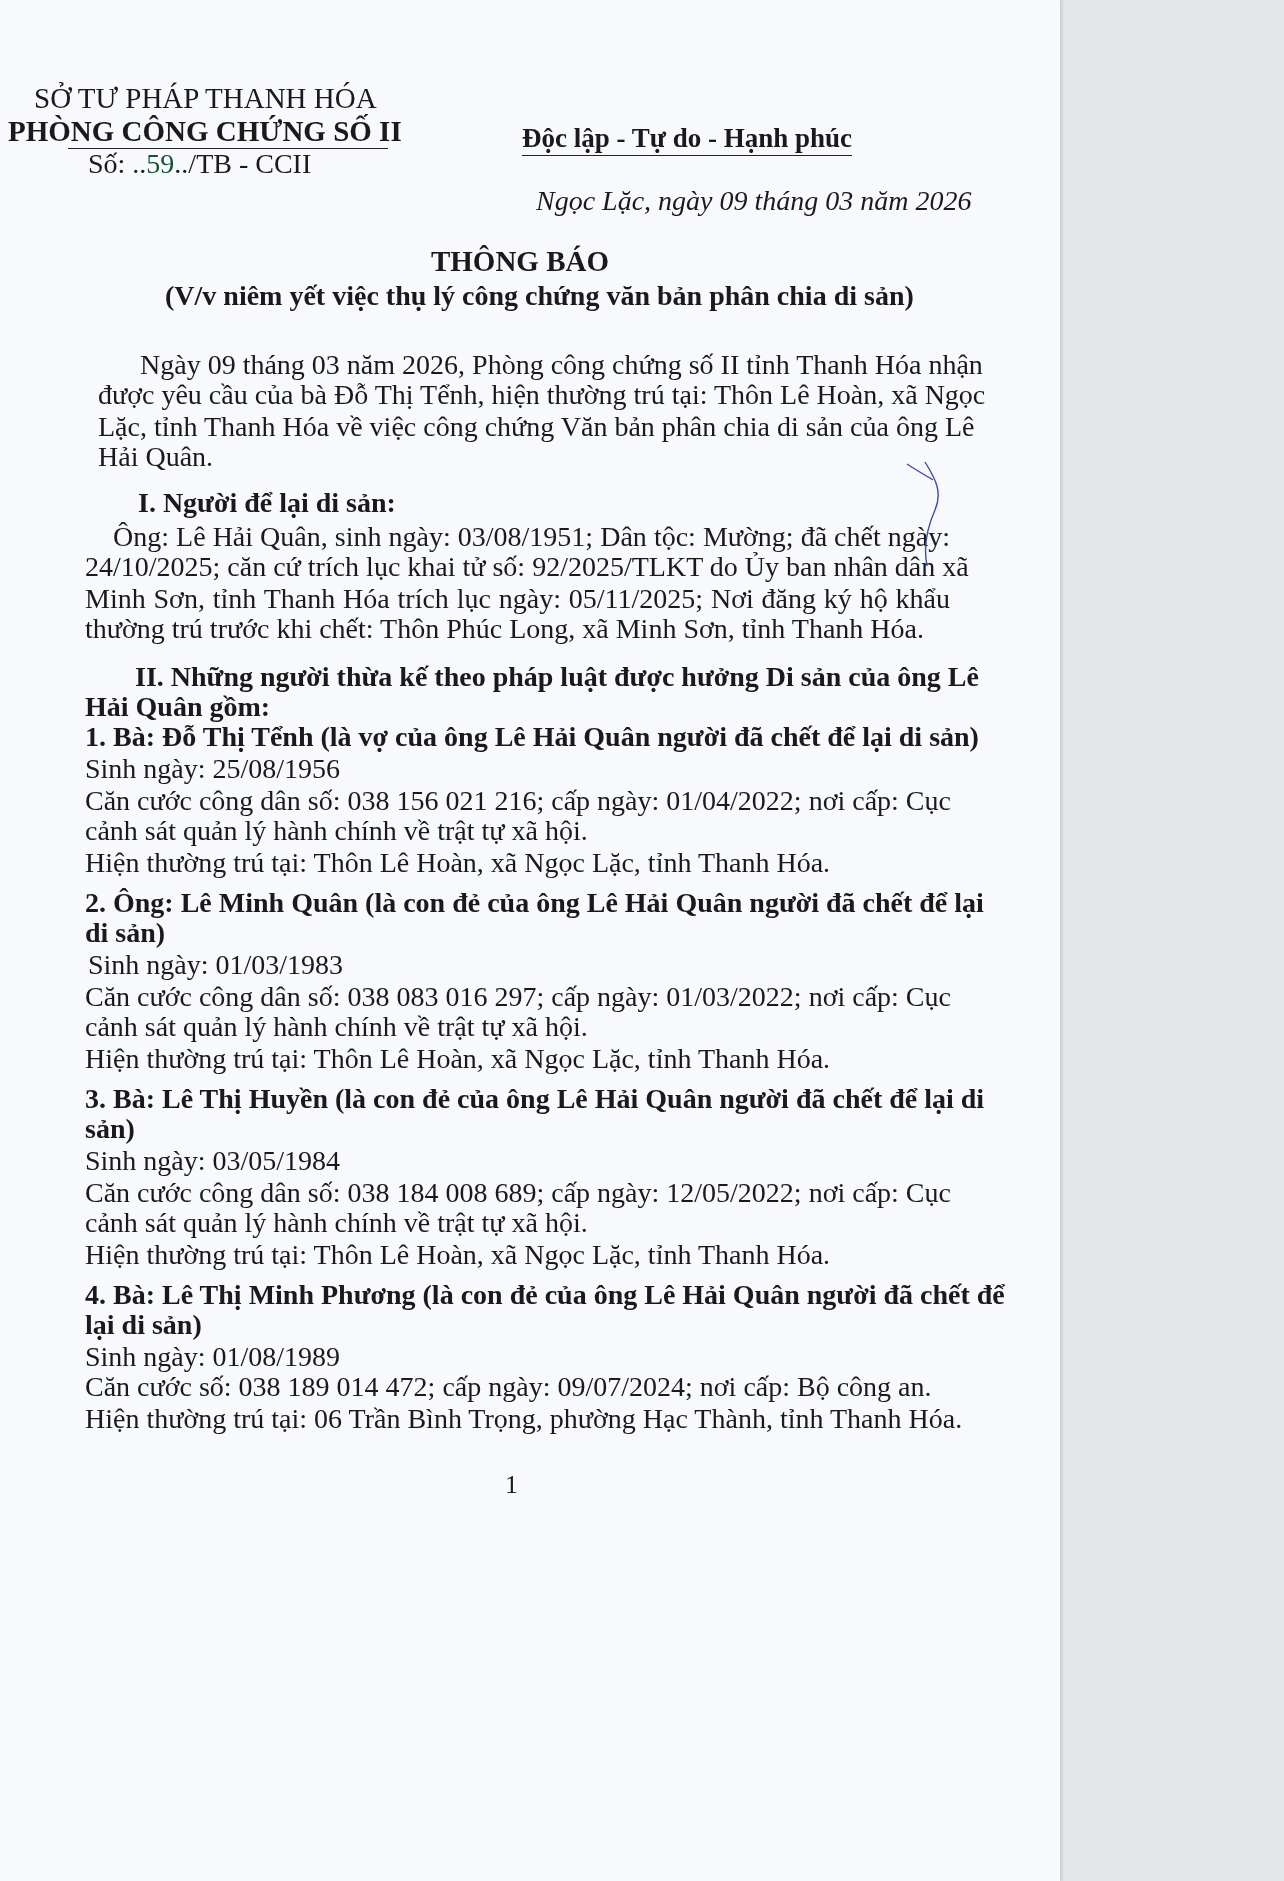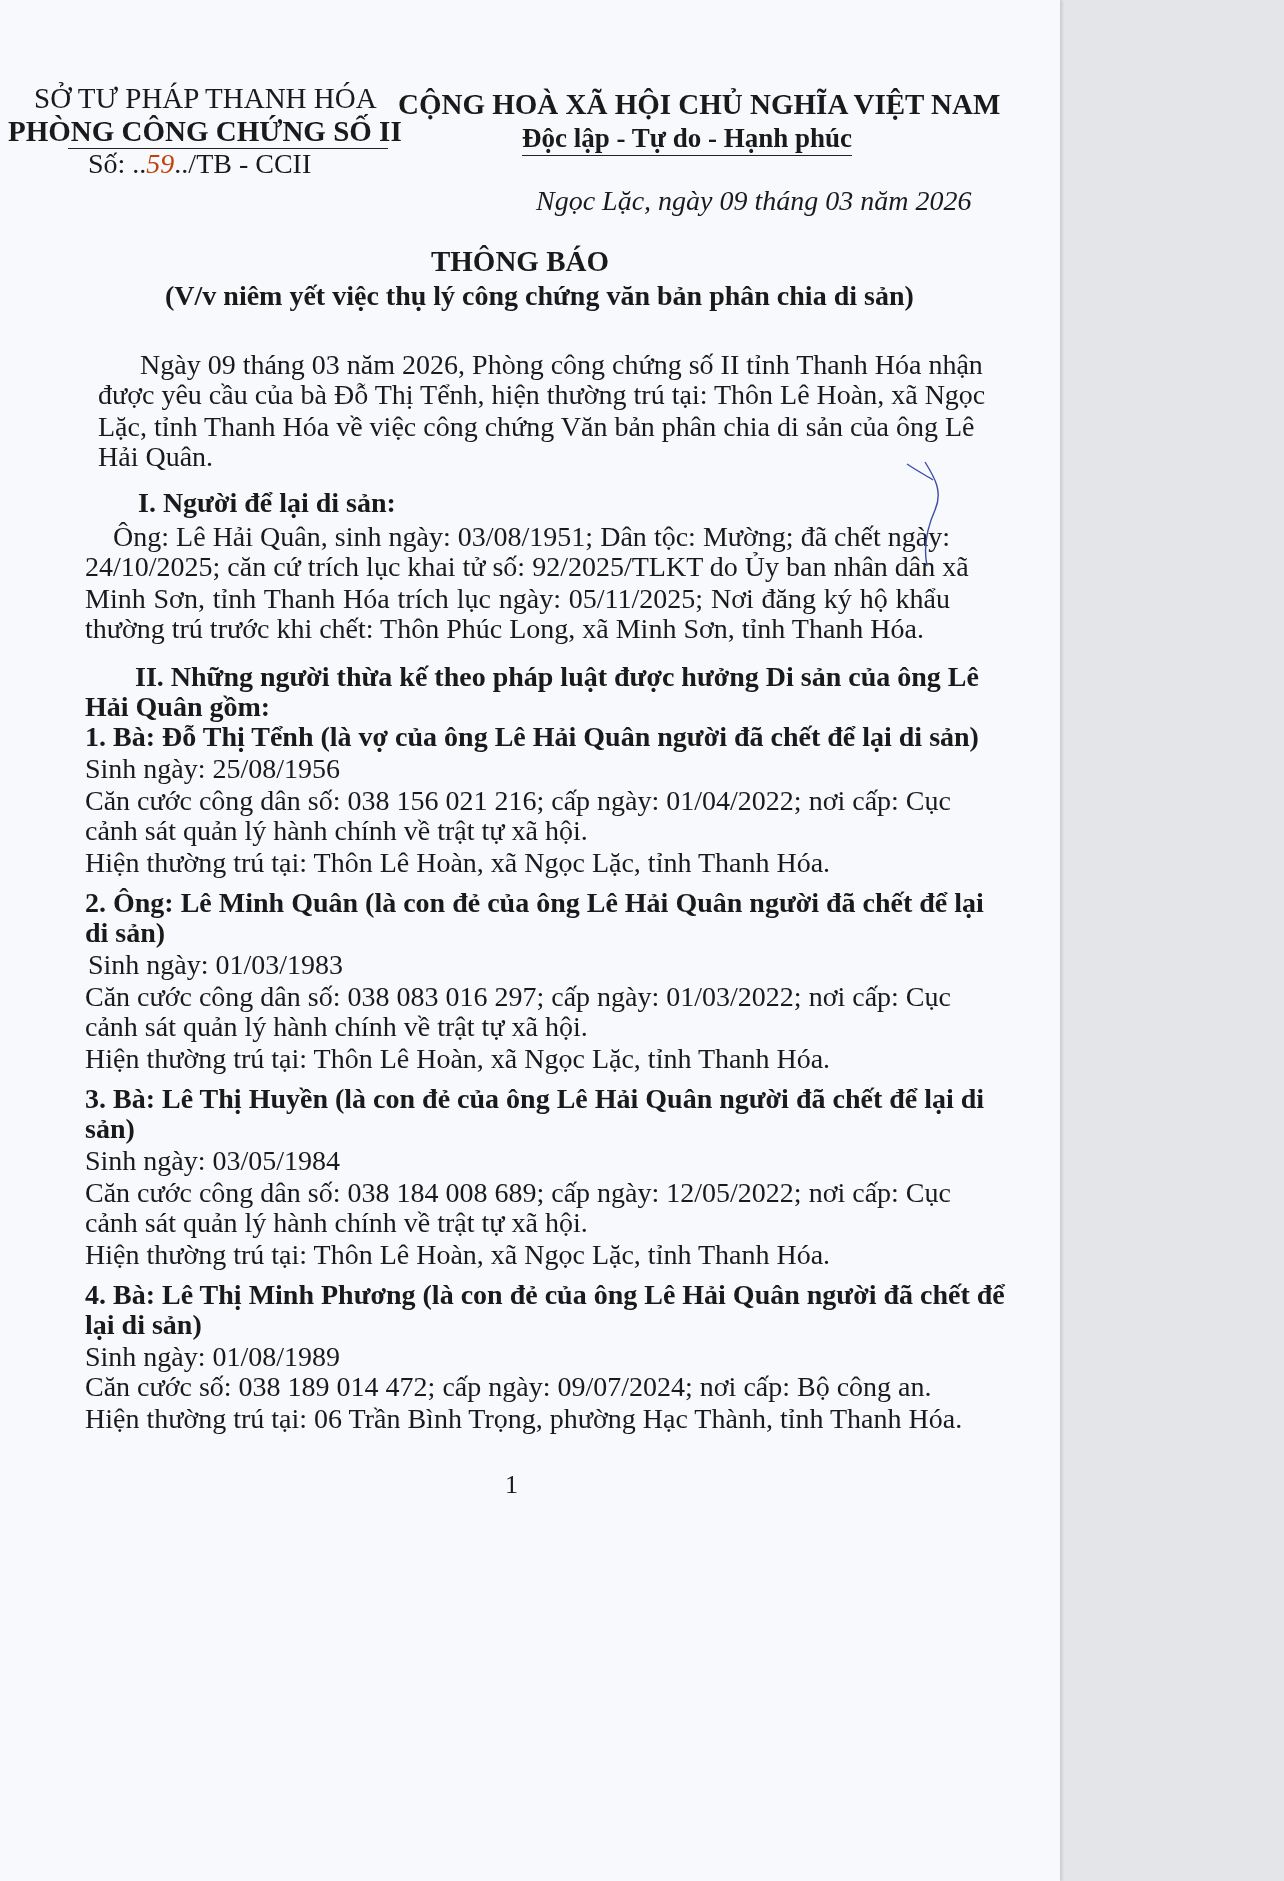"CỘNG HOÀ XÃ HỘI CHỦ" div.abs { html: <div>CỘNG HOÀ XÃ HỘI CHỦ NGHĨA VIỆT NAM</div> -> none }
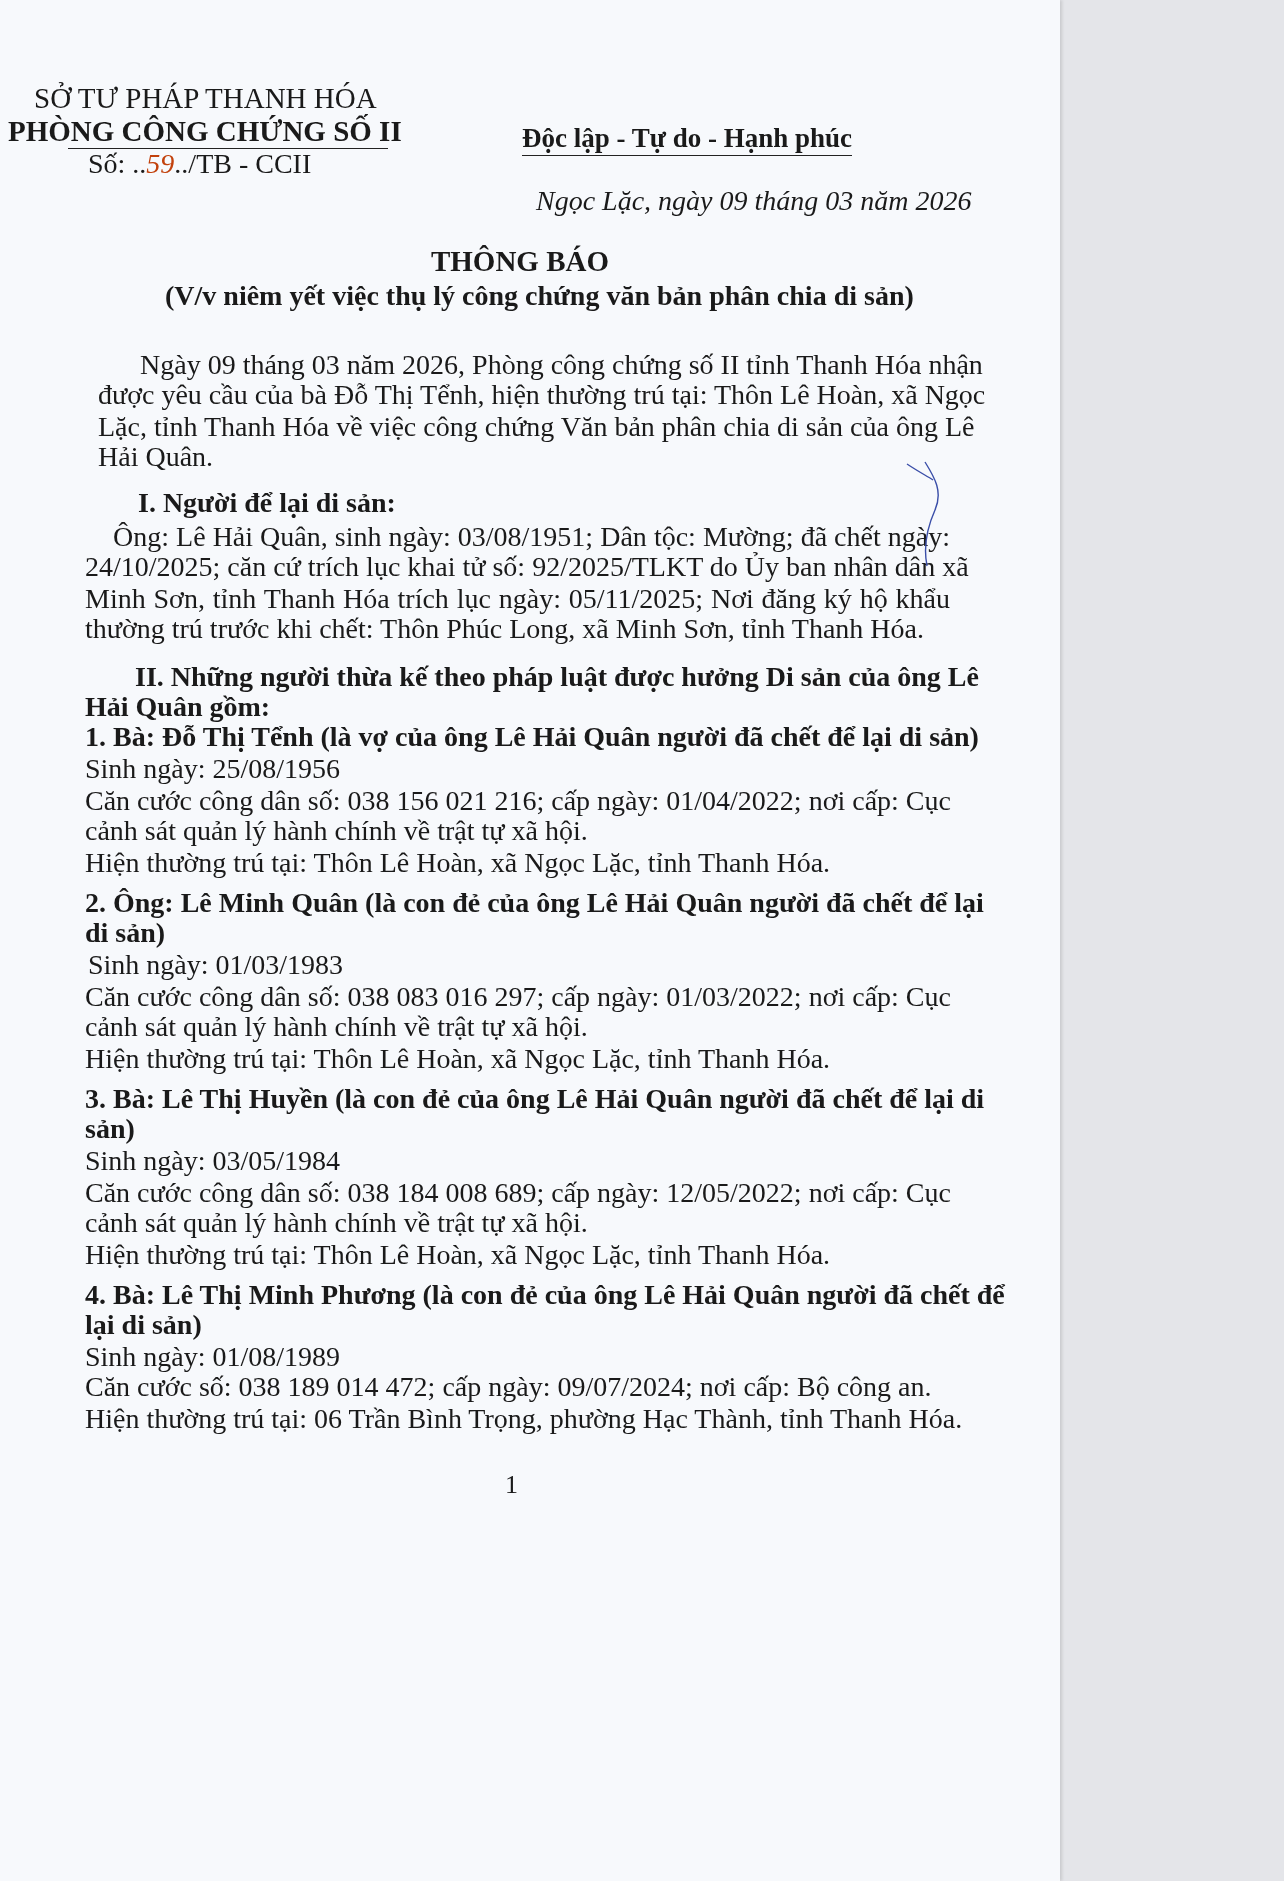"59" .hand { color: #c2410c -> #14532d; font-style: italic -> none }
